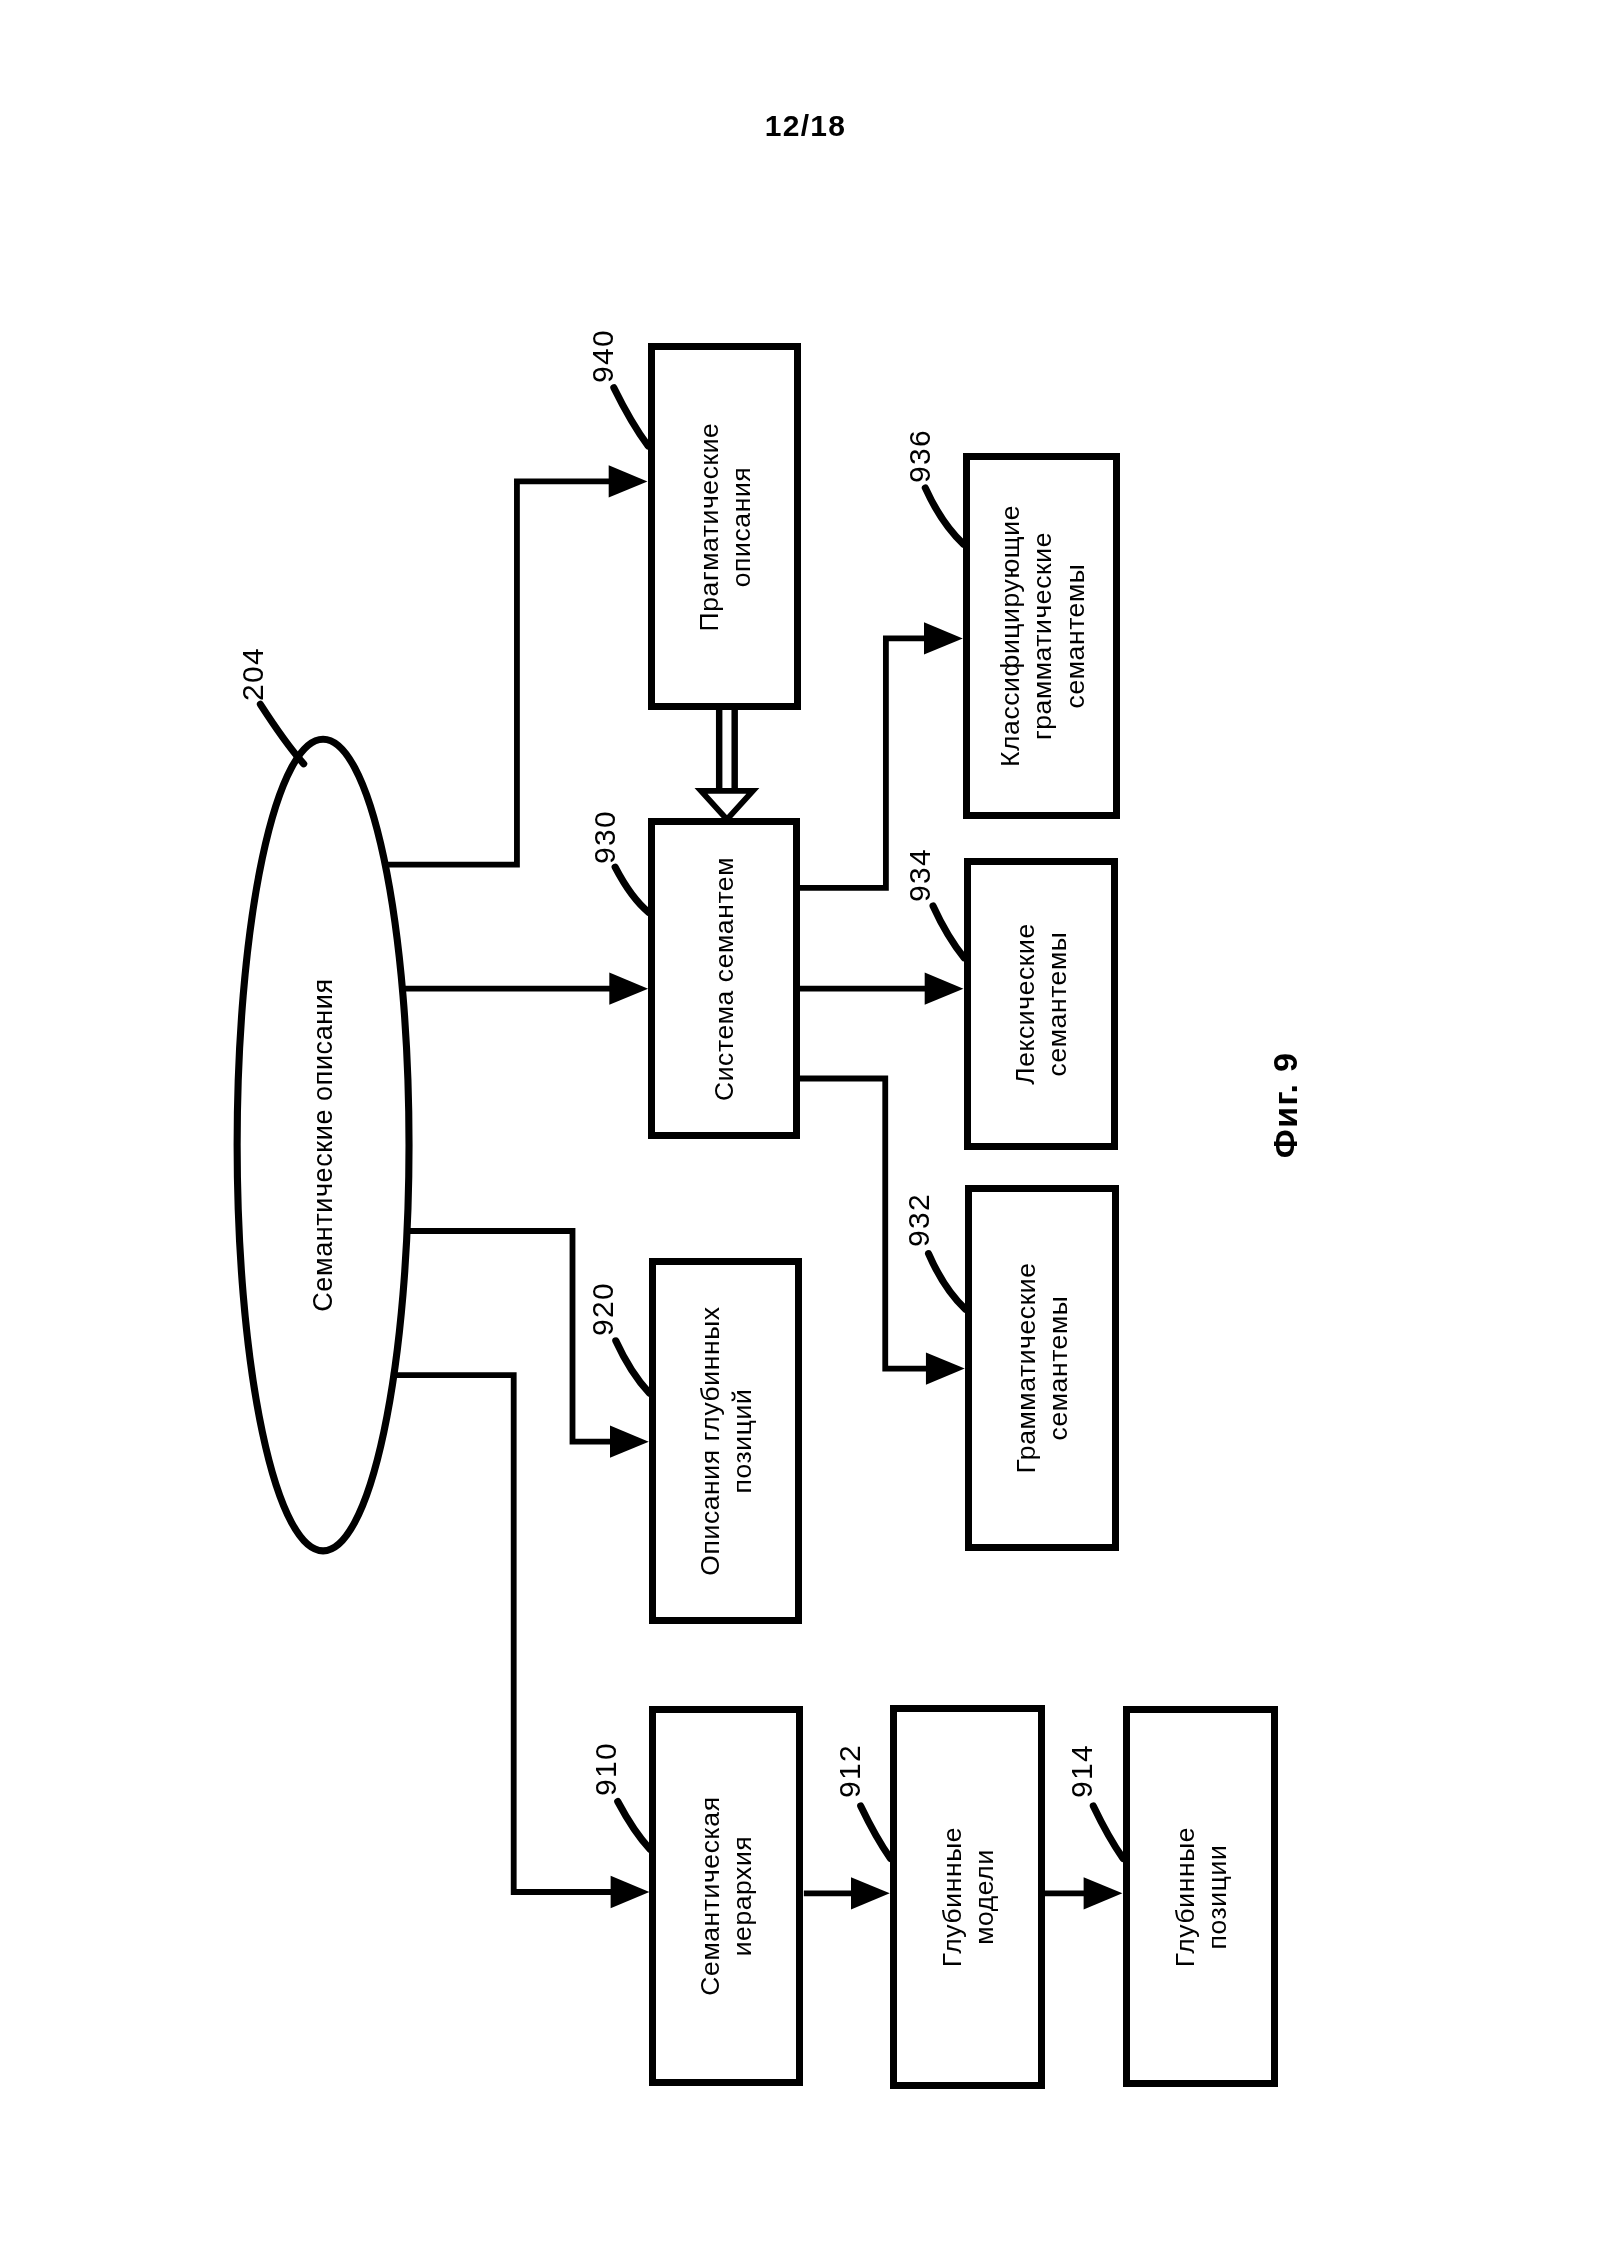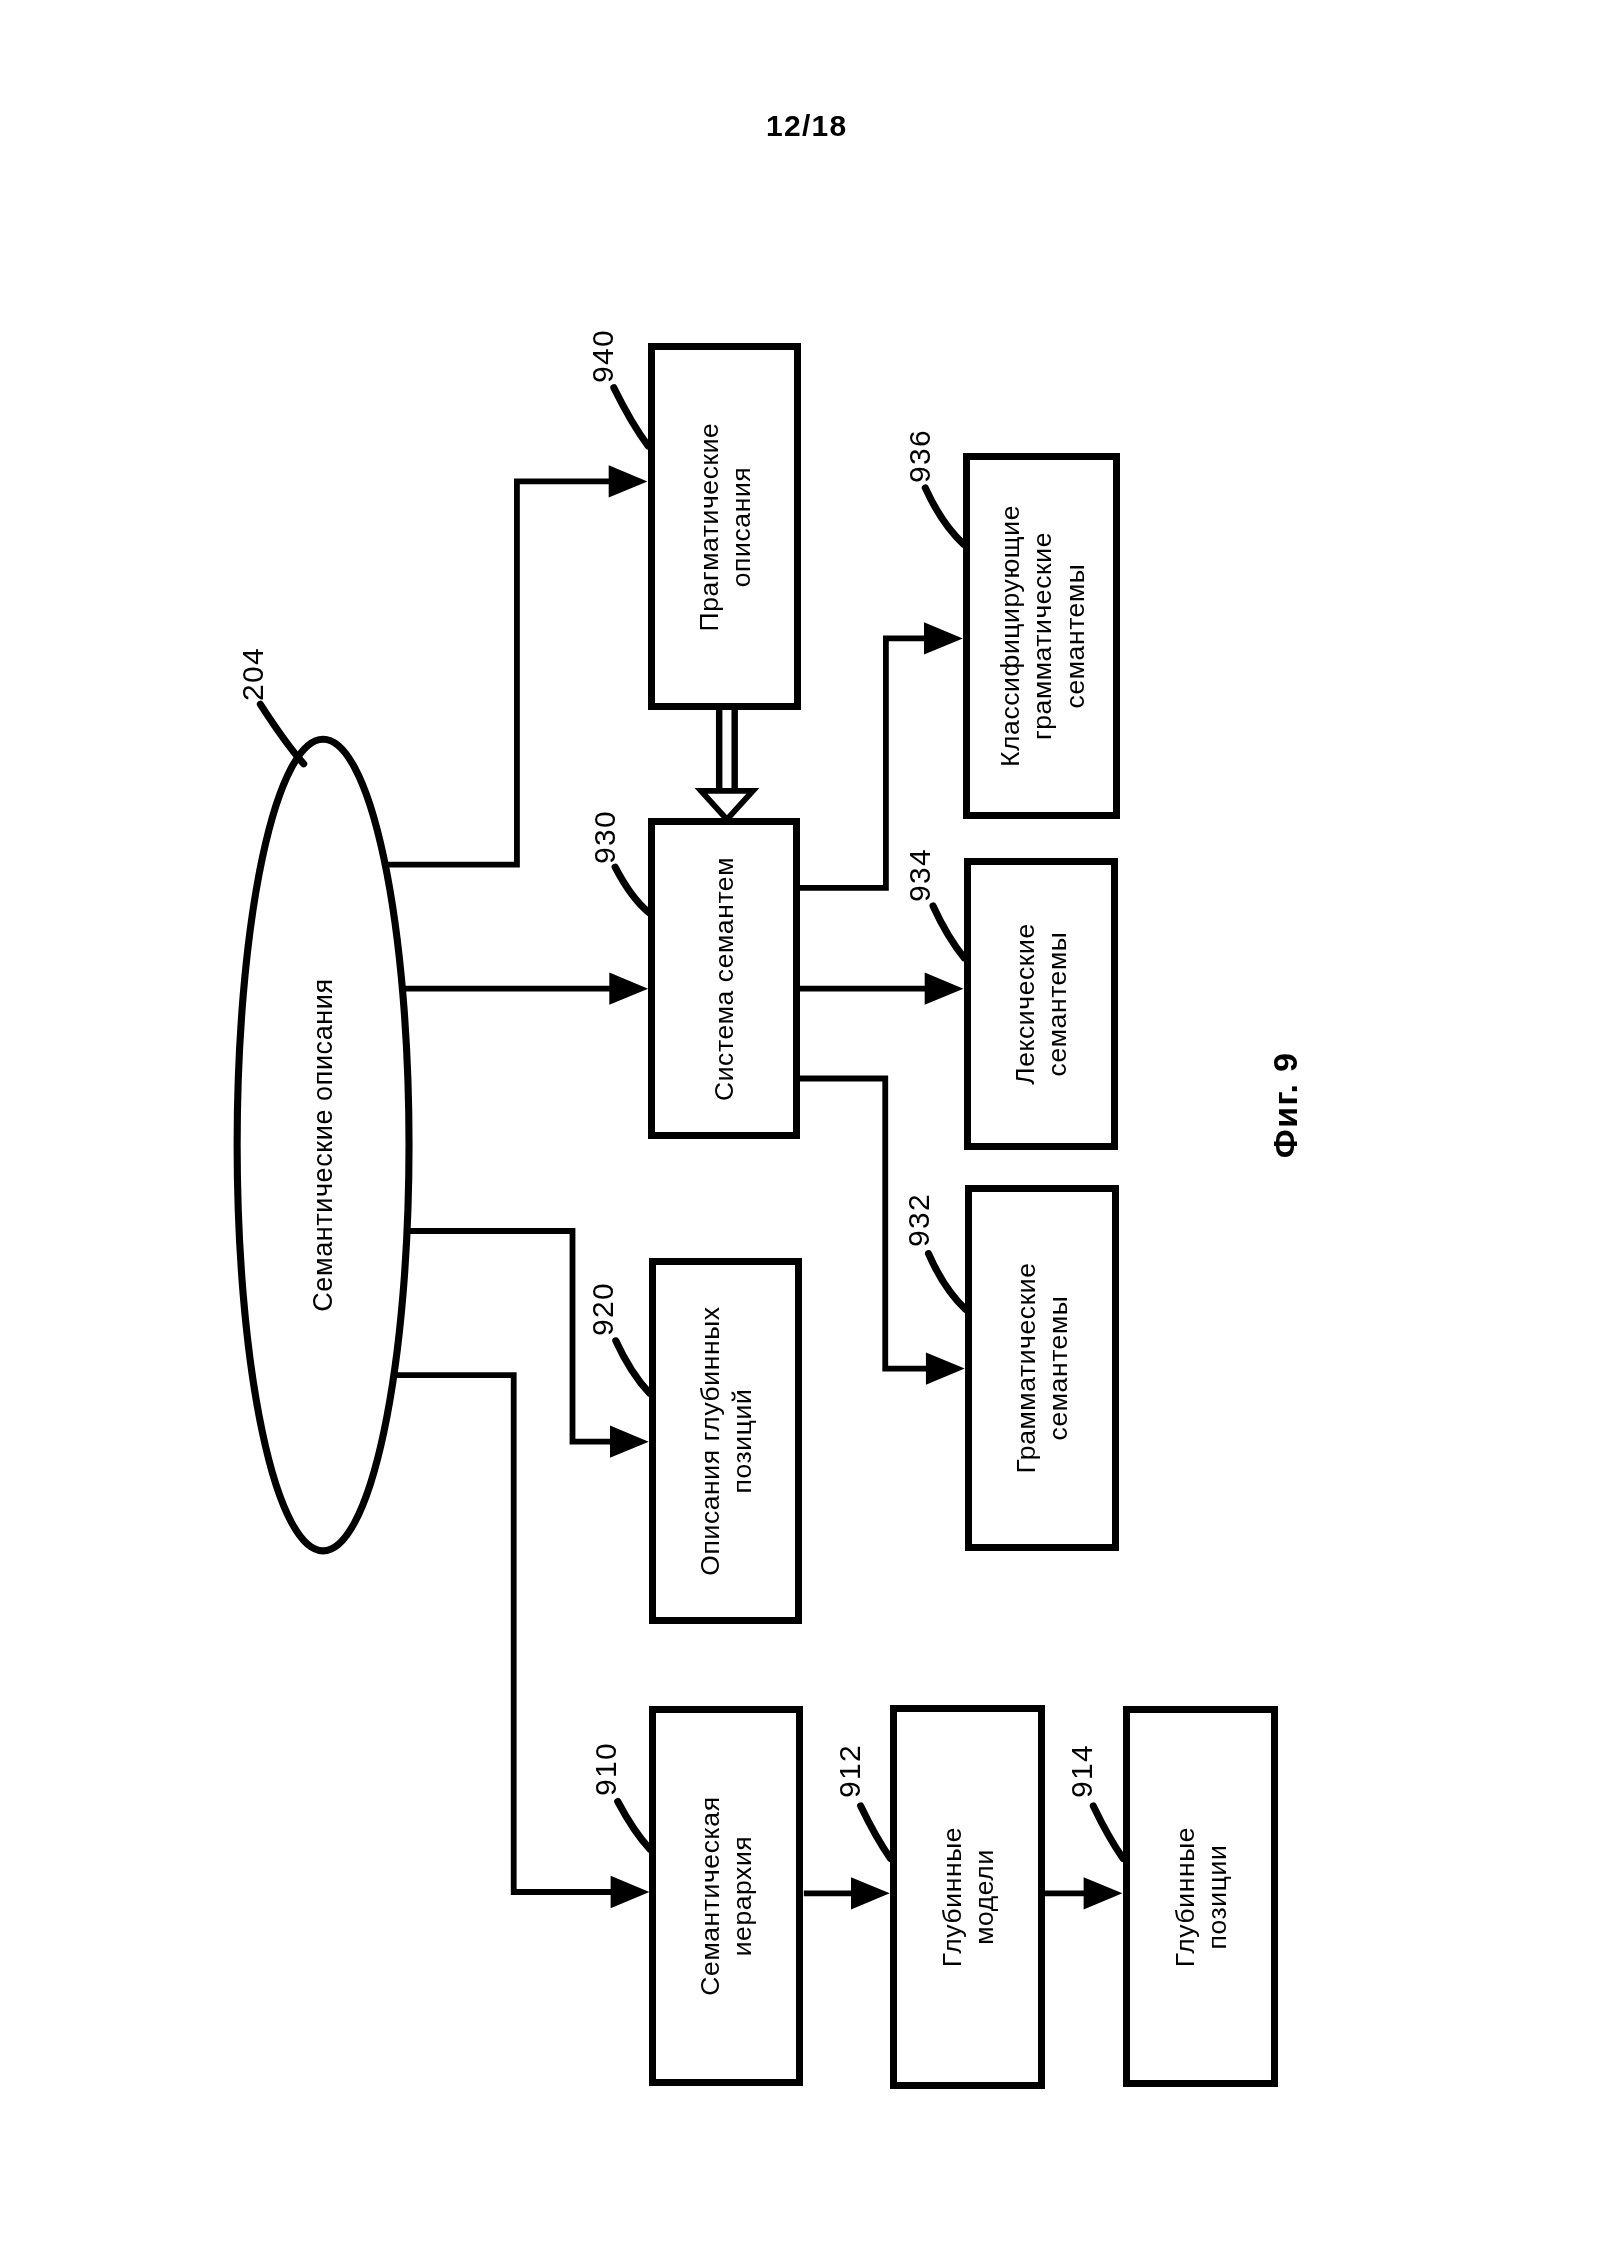"12/18" .pagenum { left: 766px -> 741px; text-align: none -> center }
